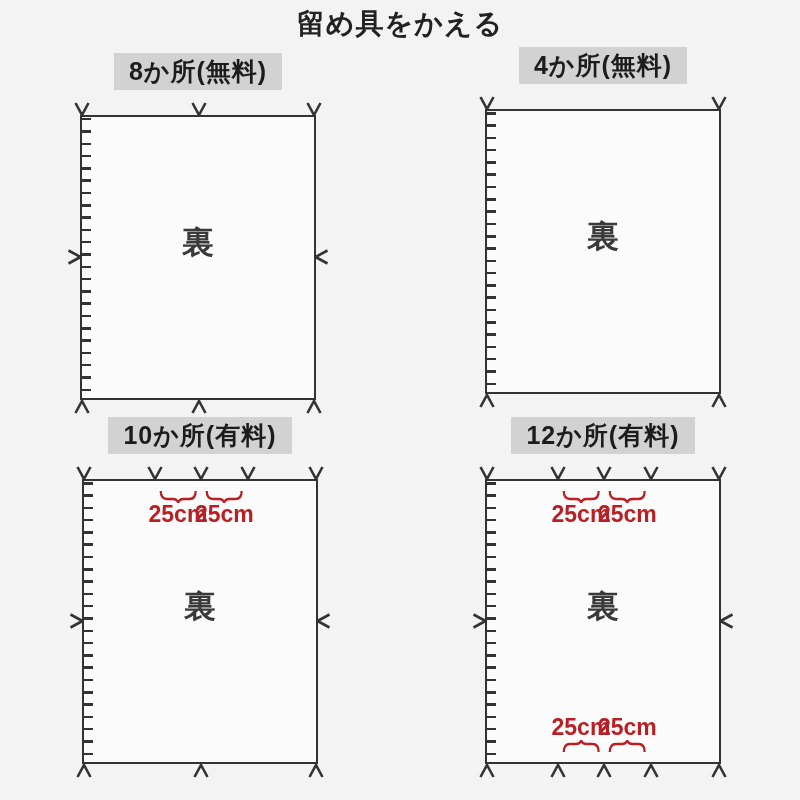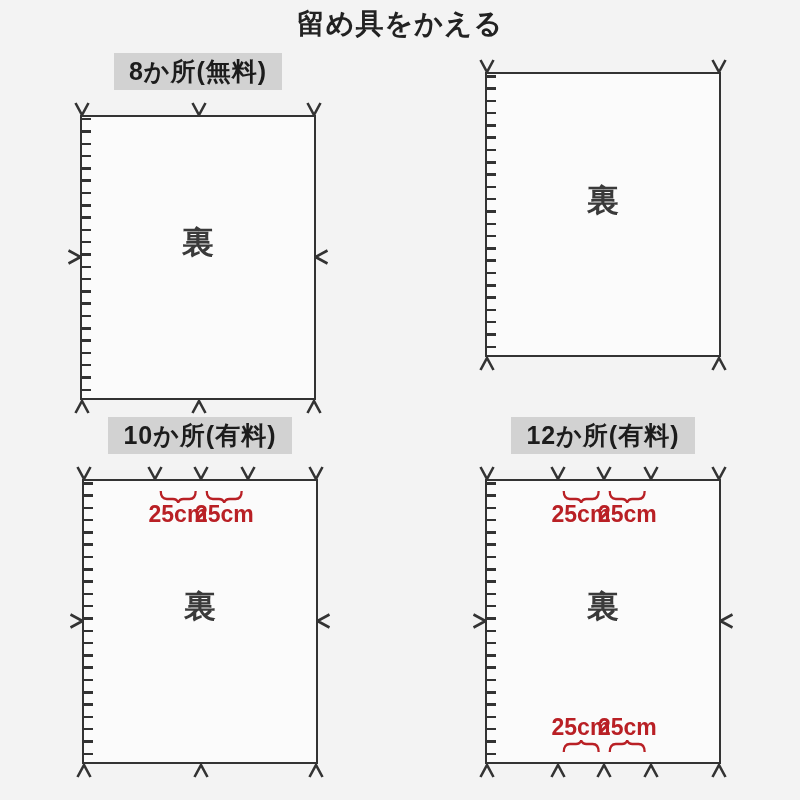"4か所(無料)" div.panel-header { html: none -> <div>4か所(無料)</div> }
